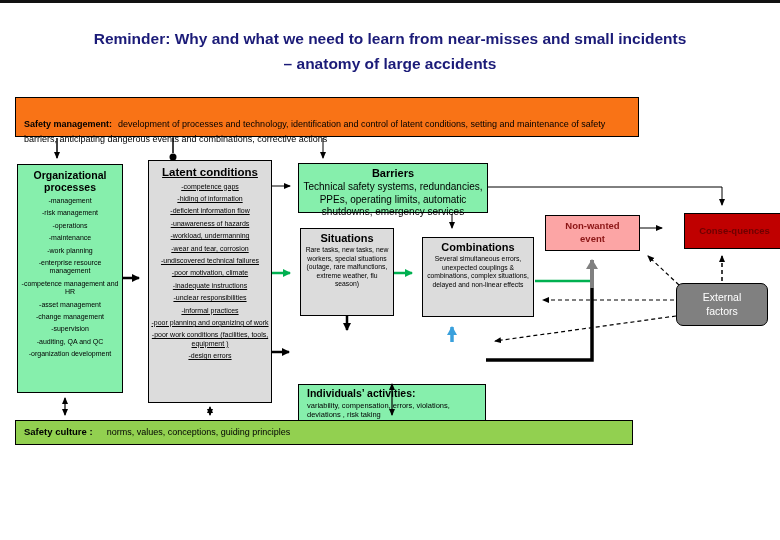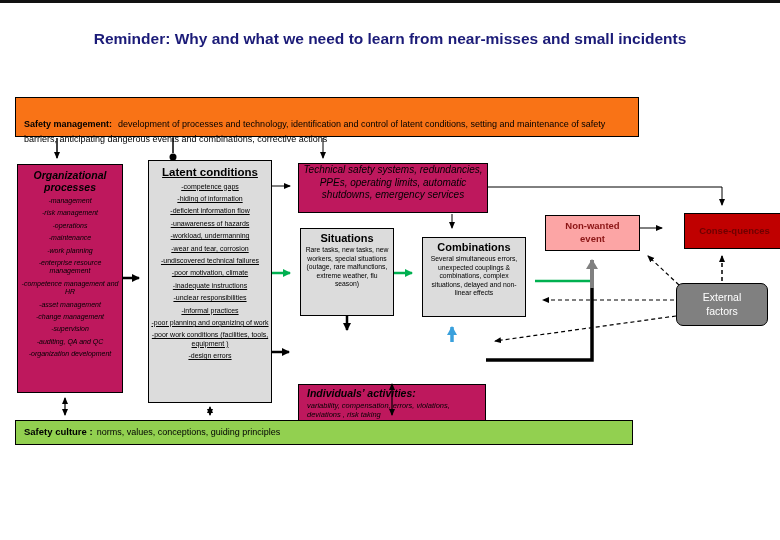"– anatomy of large accidents" div { html: none -> <div>– anatomy of large accidents</div> }
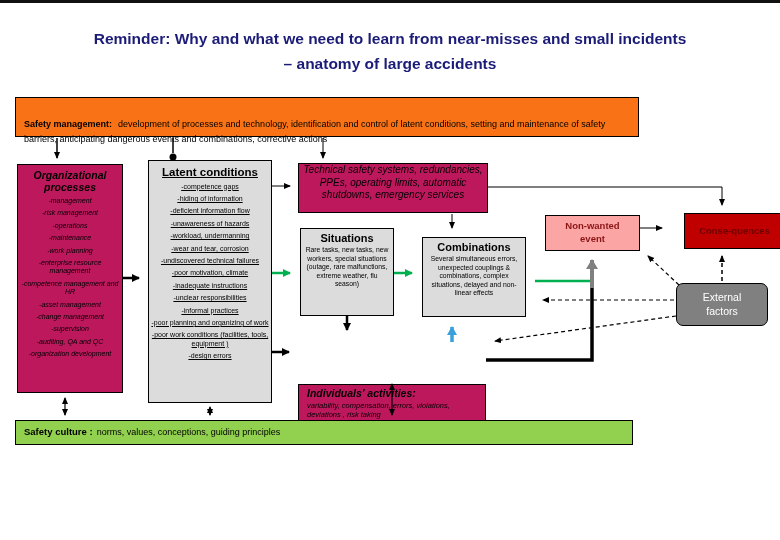"Organizational processes" .green { background: #be185d -> #86efac; font-style: italic -> none }
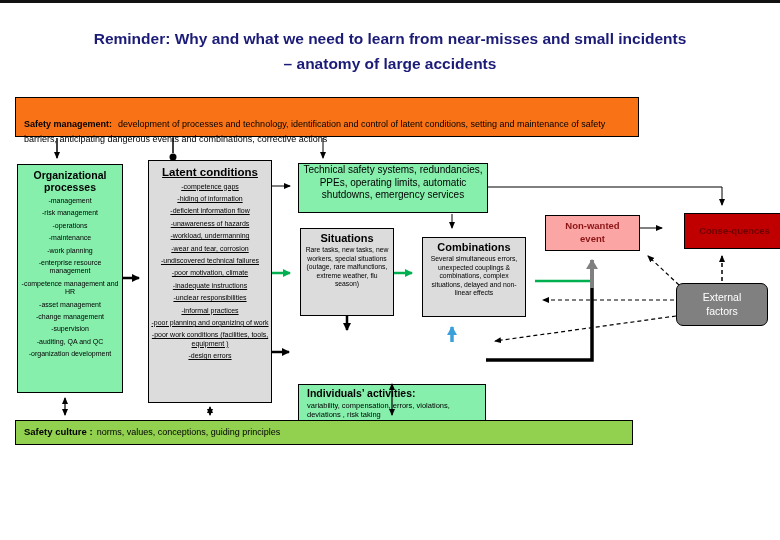"Barriers" h3 { html: none -> <h3>Barriers</h3> }
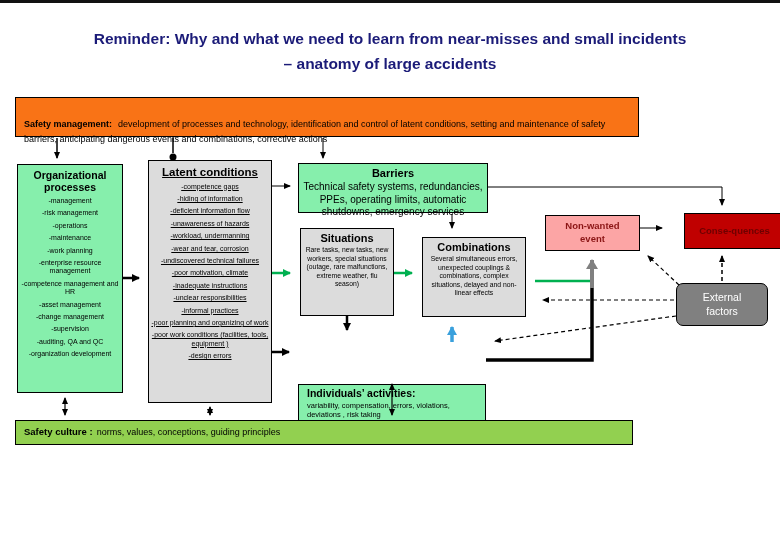"Combinations" #combinations { width: 104px -> 112px }
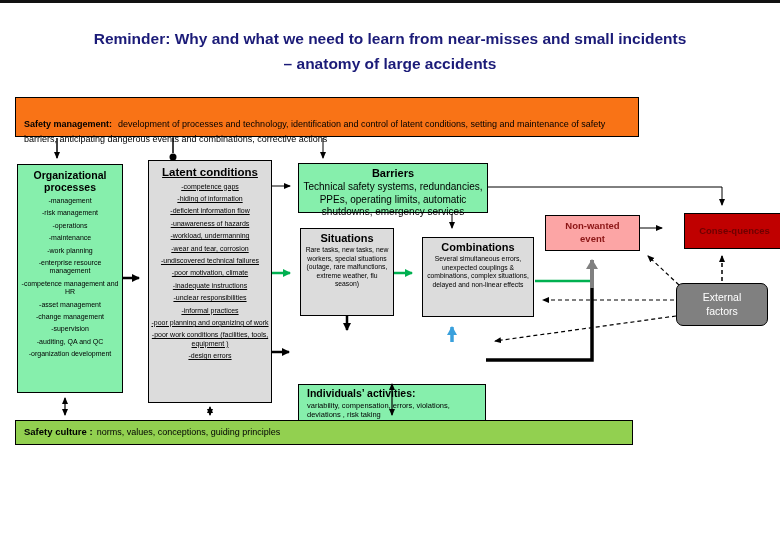"Safety culture :" .culture .b { margin-right: 4px -> 14px }
